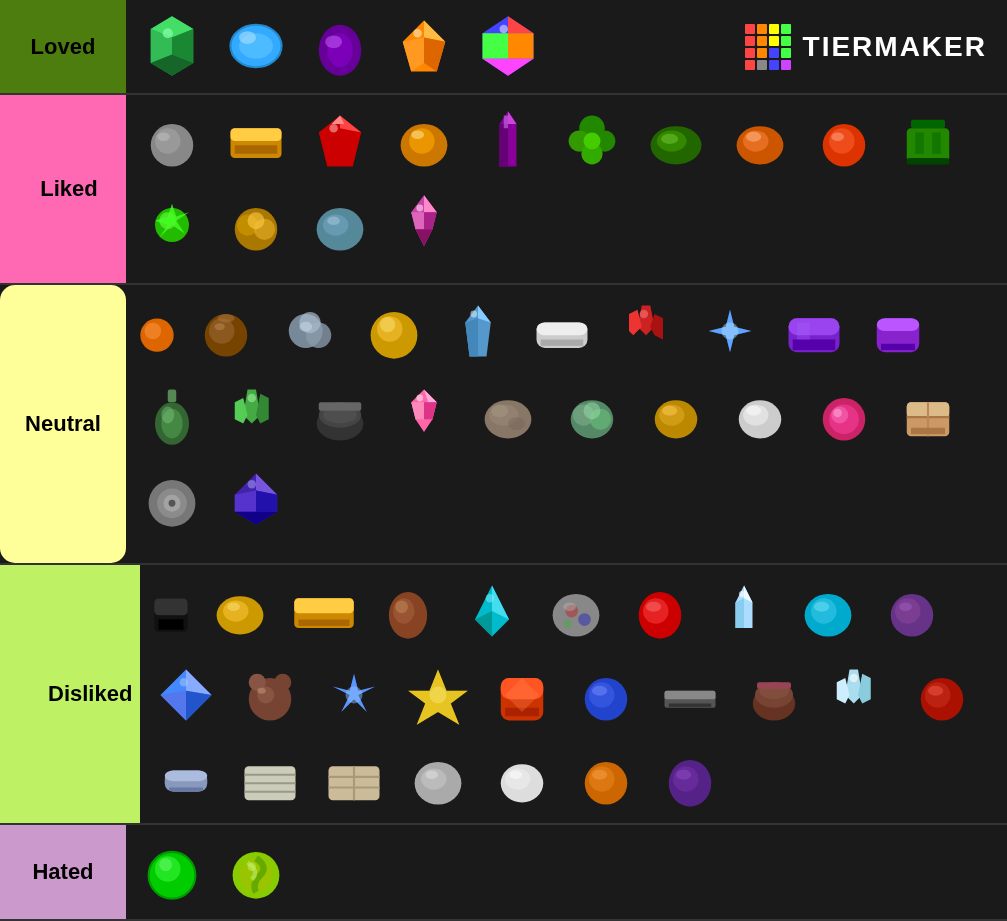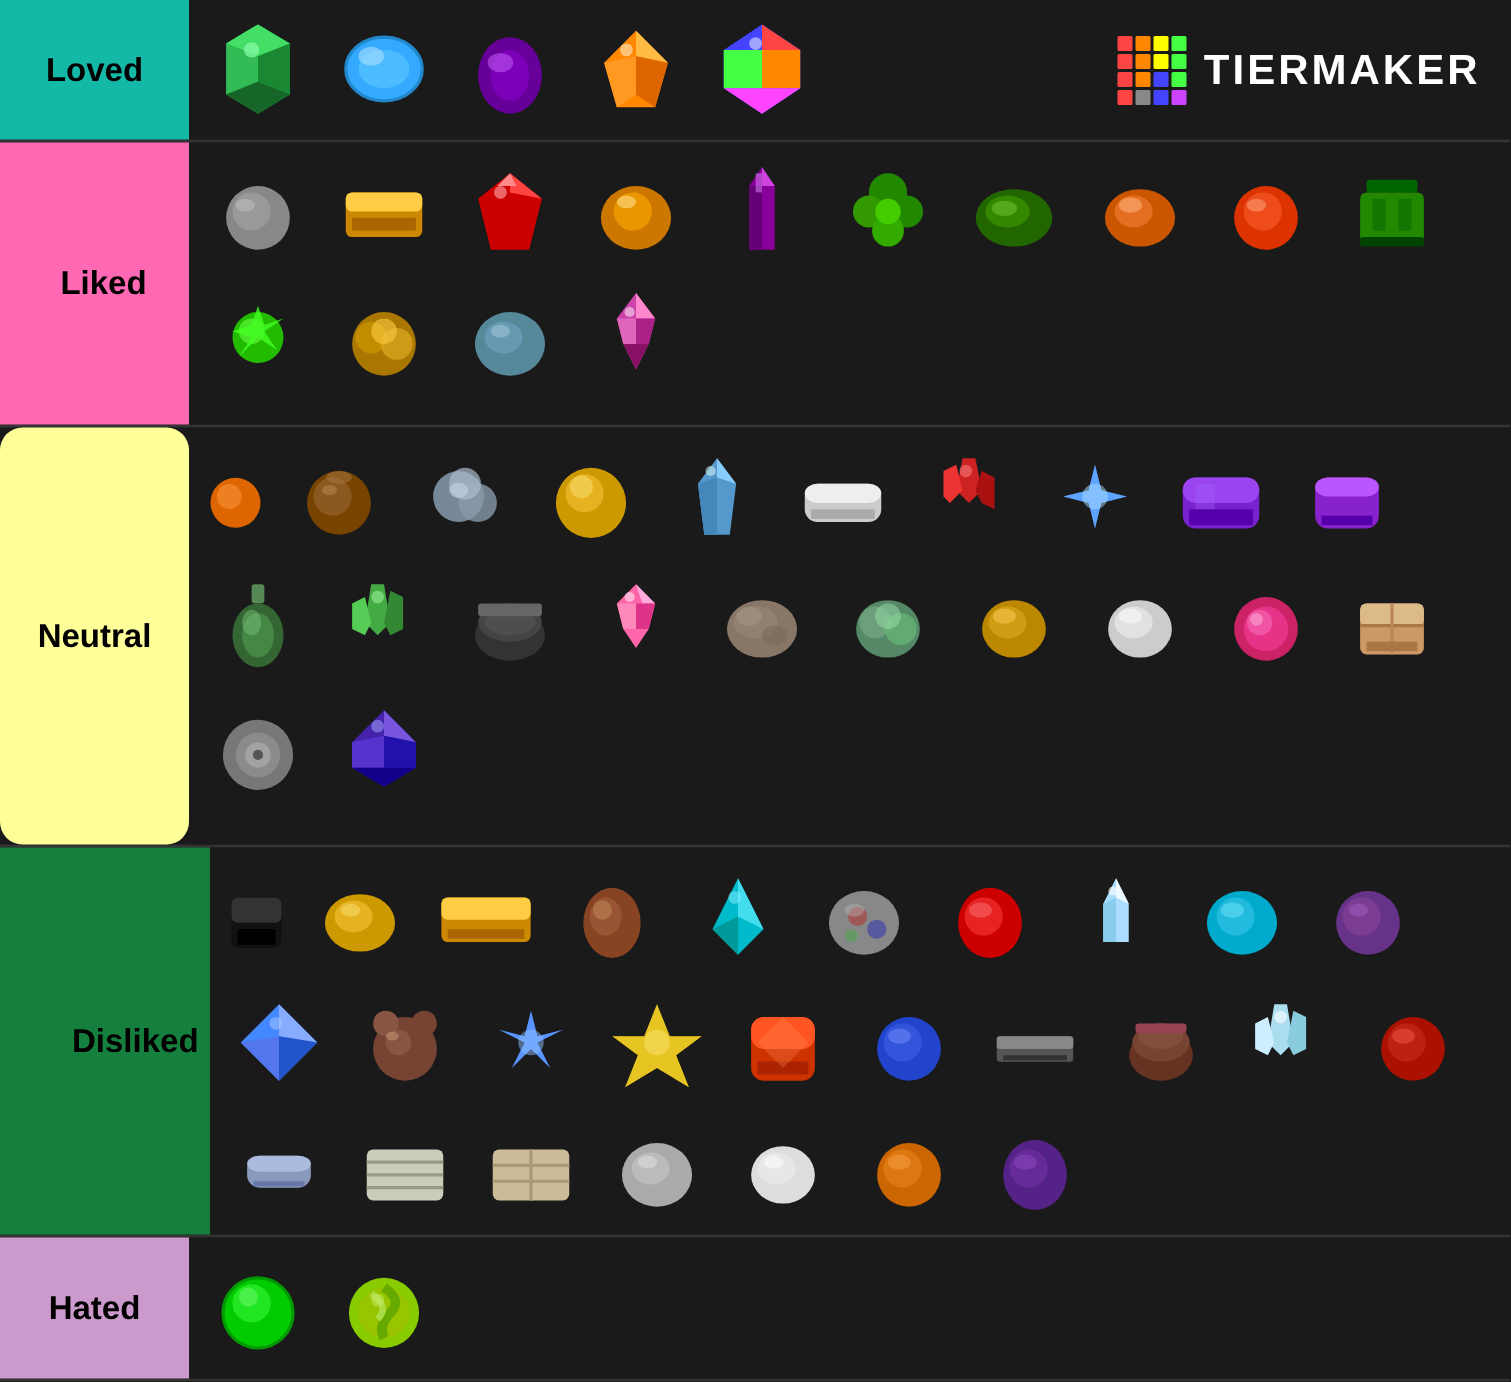"Loved" .loved-label { background: #14b8a6 -> #4d7c0f }
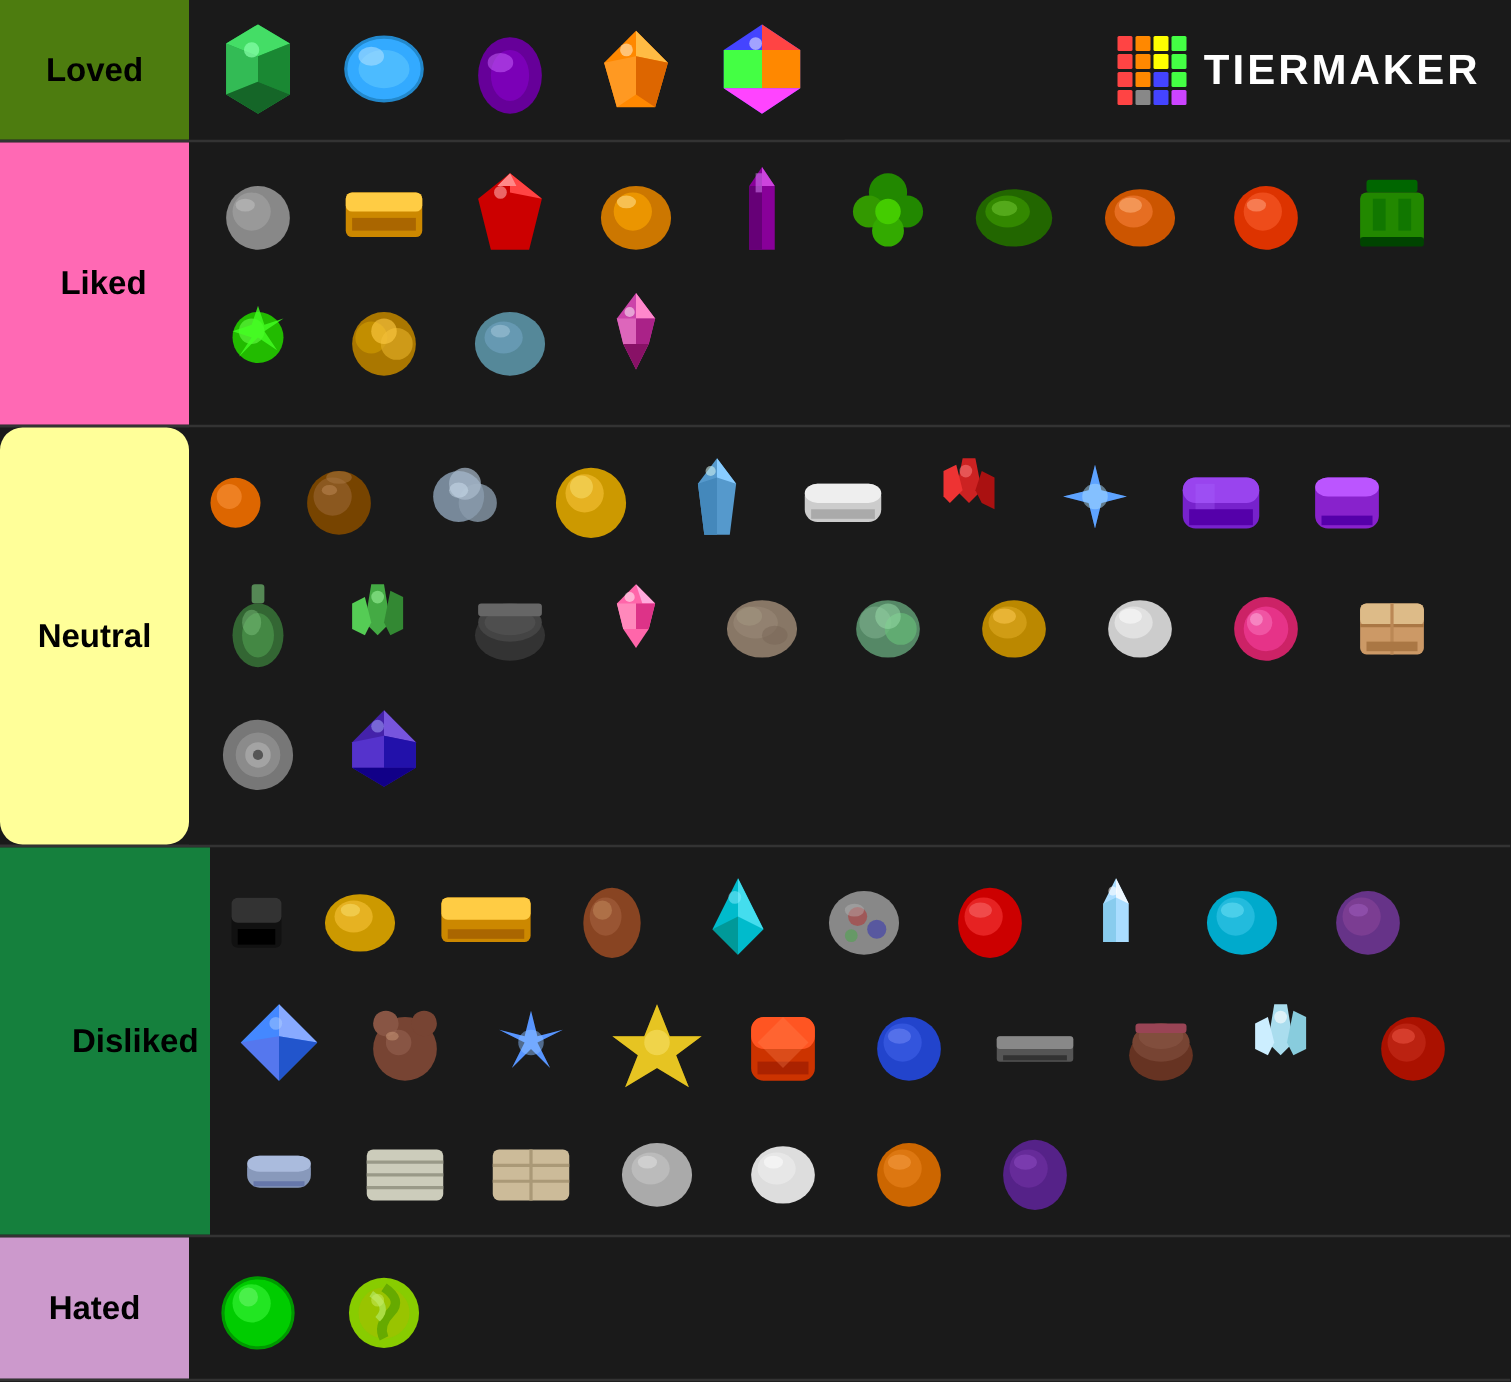"Disliked" .disliked-label { background: #15803d -> #bef264 }
